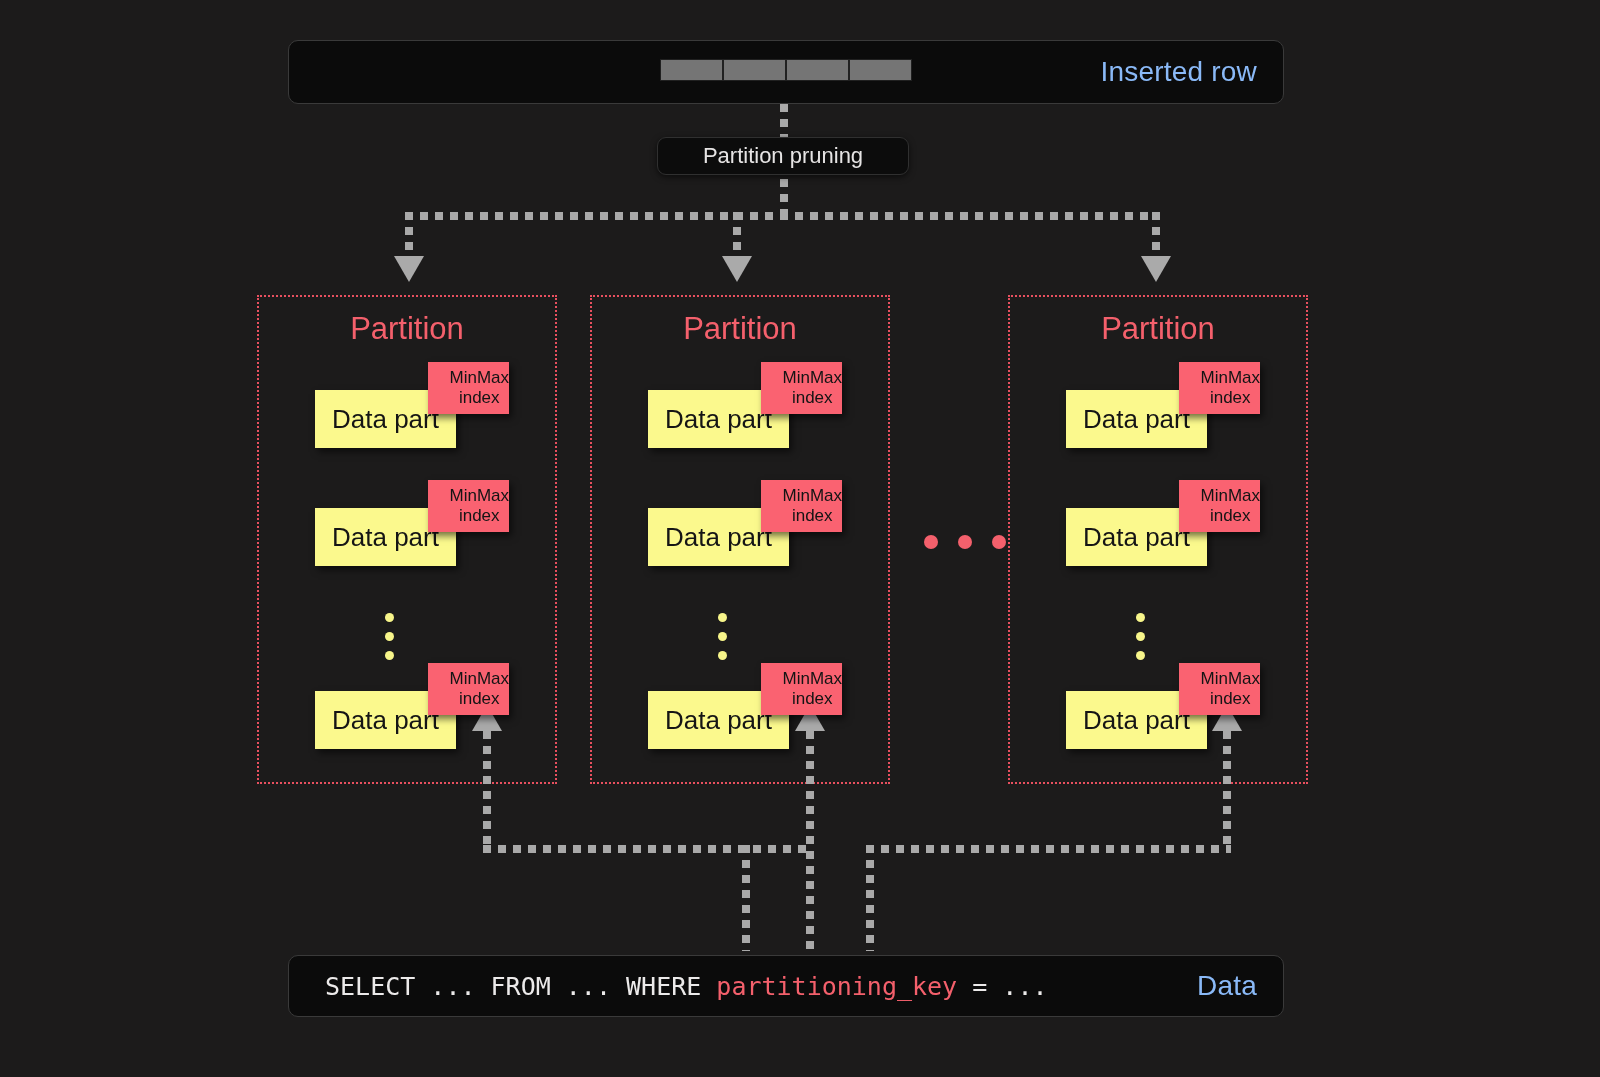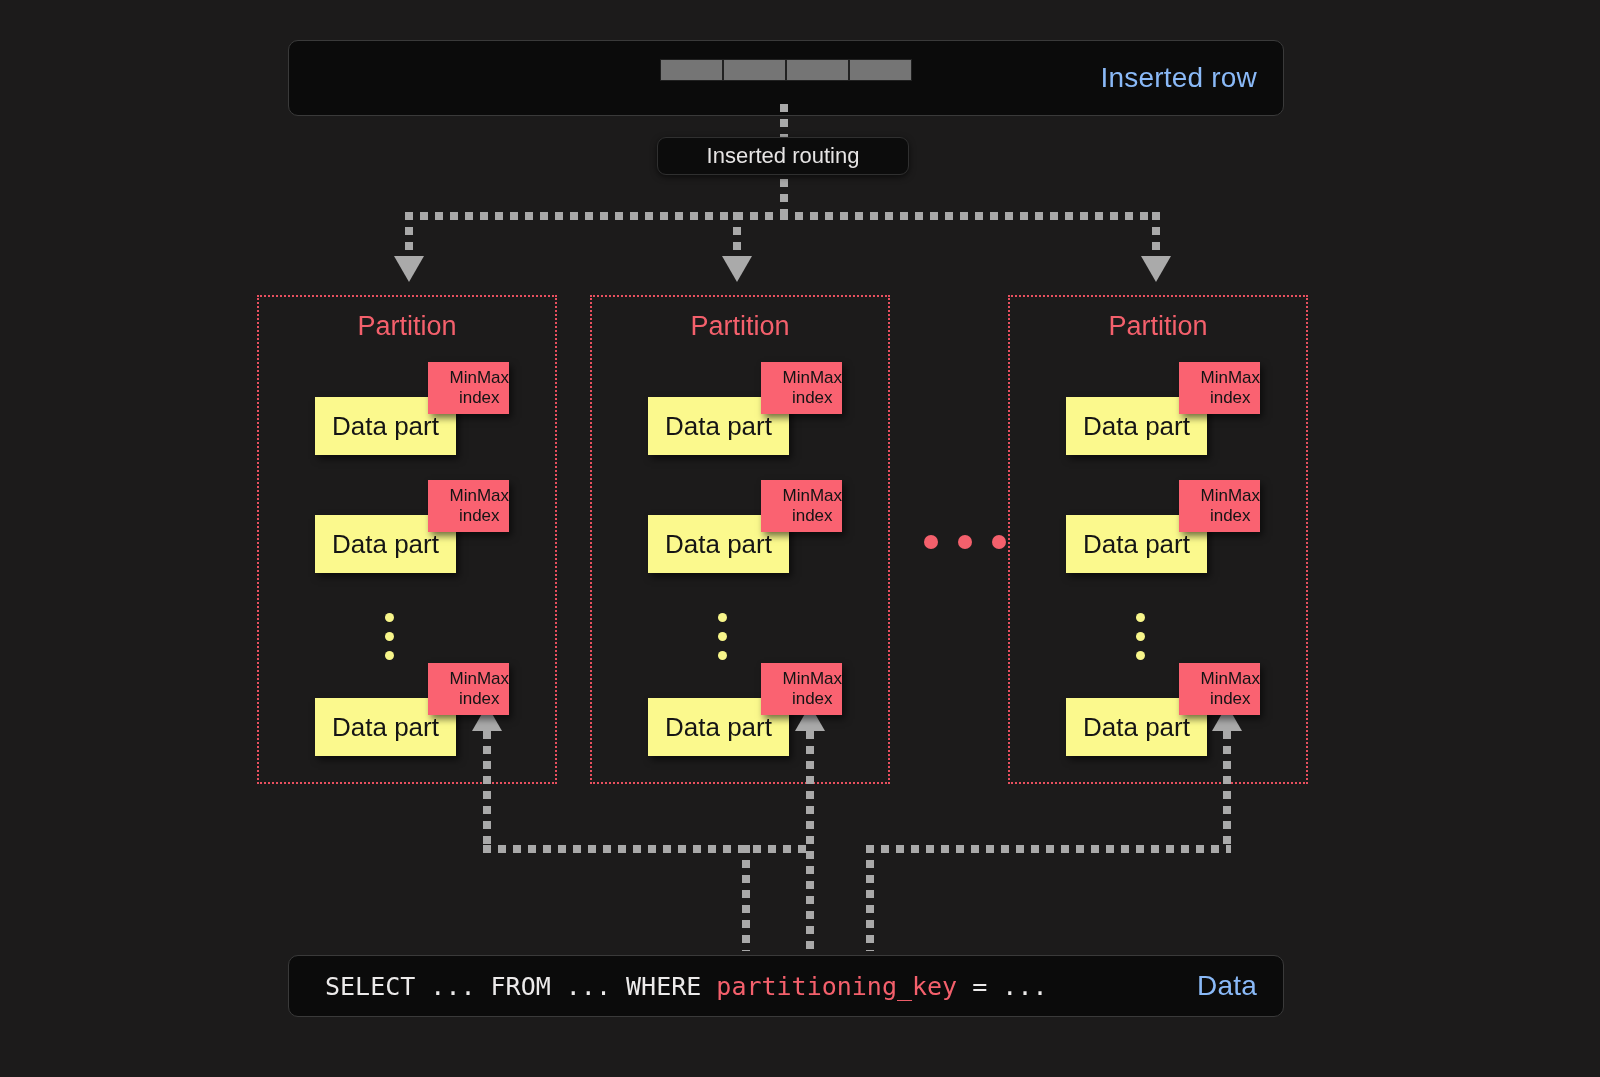"Inserted row" .inserted-row-bar { height: 76px -> 64px }
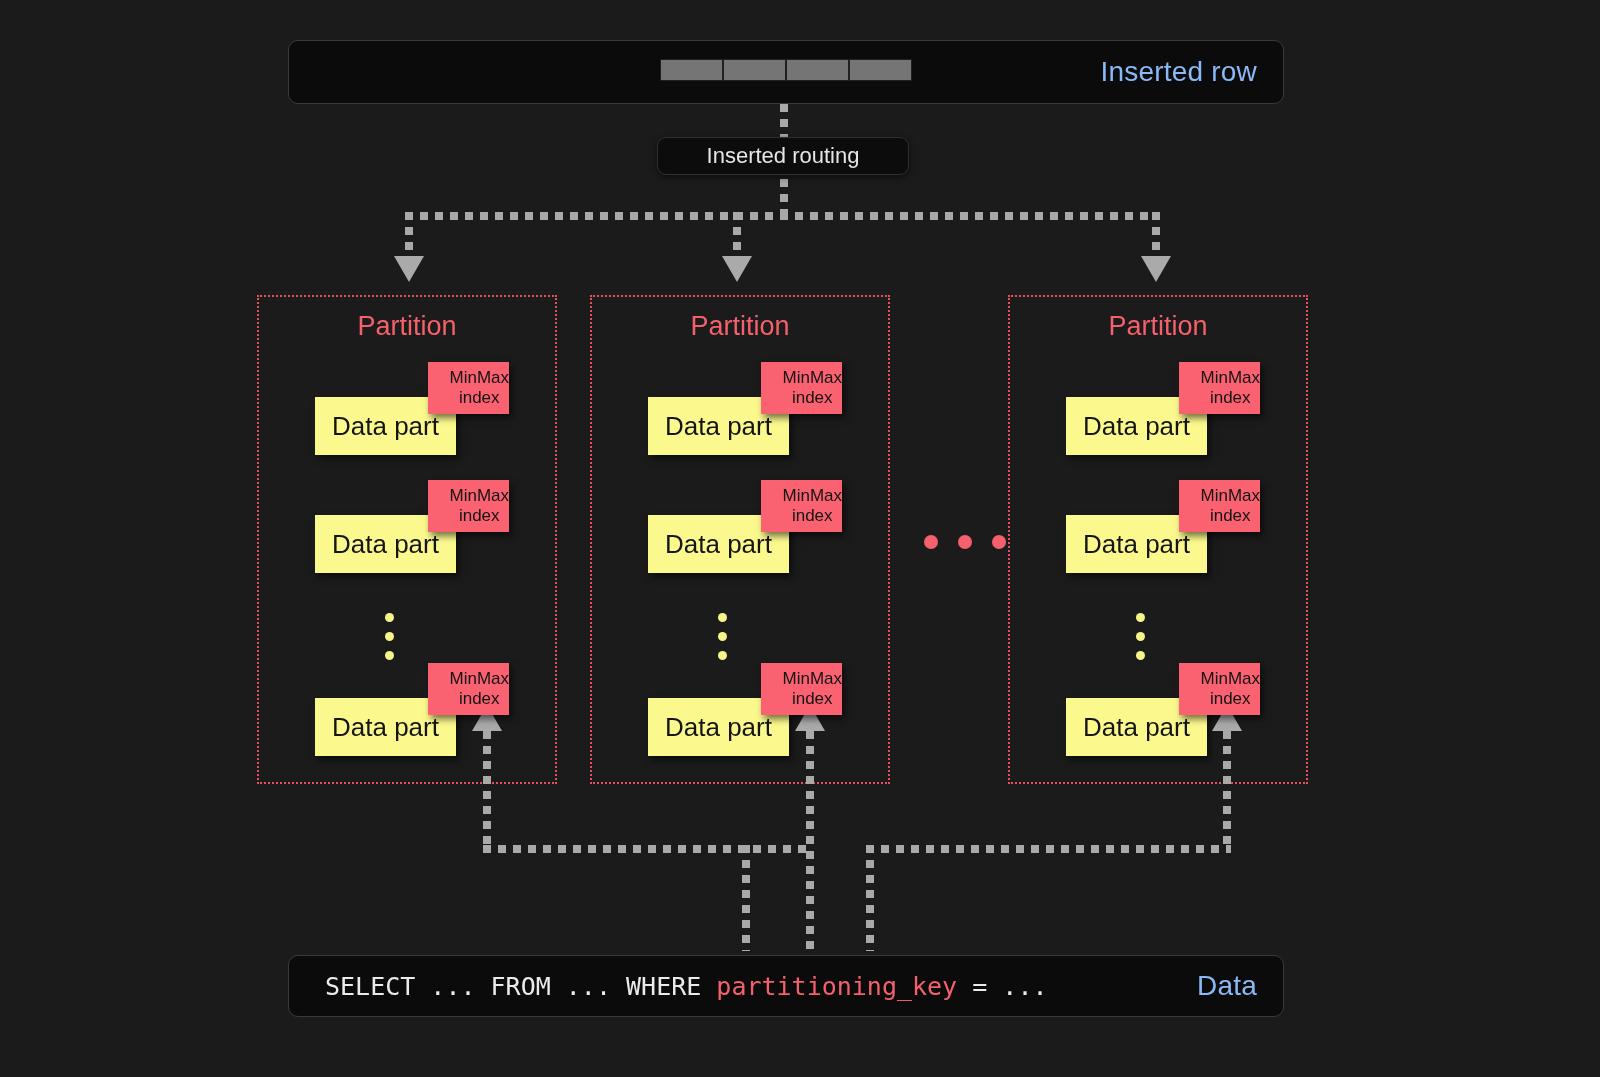"Inserted routing" span { text: Inserted routing -> Partition pruning }
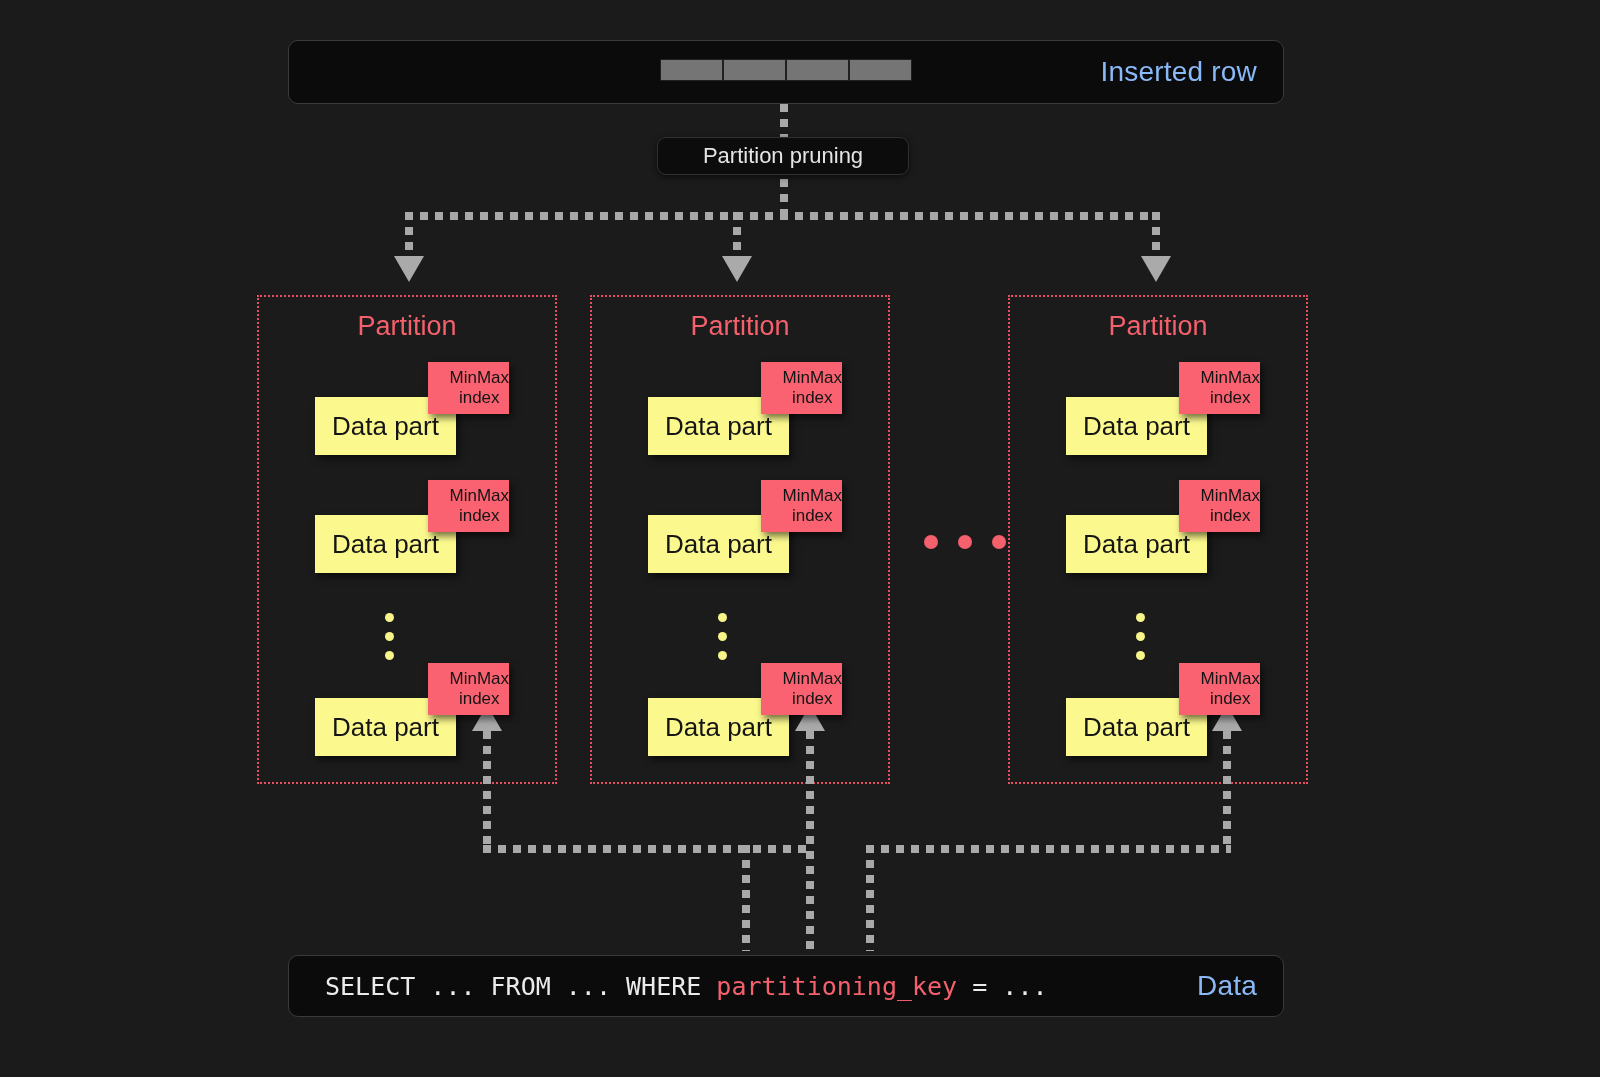"Partition" .partition-title { font-size: 27px -> 31px }
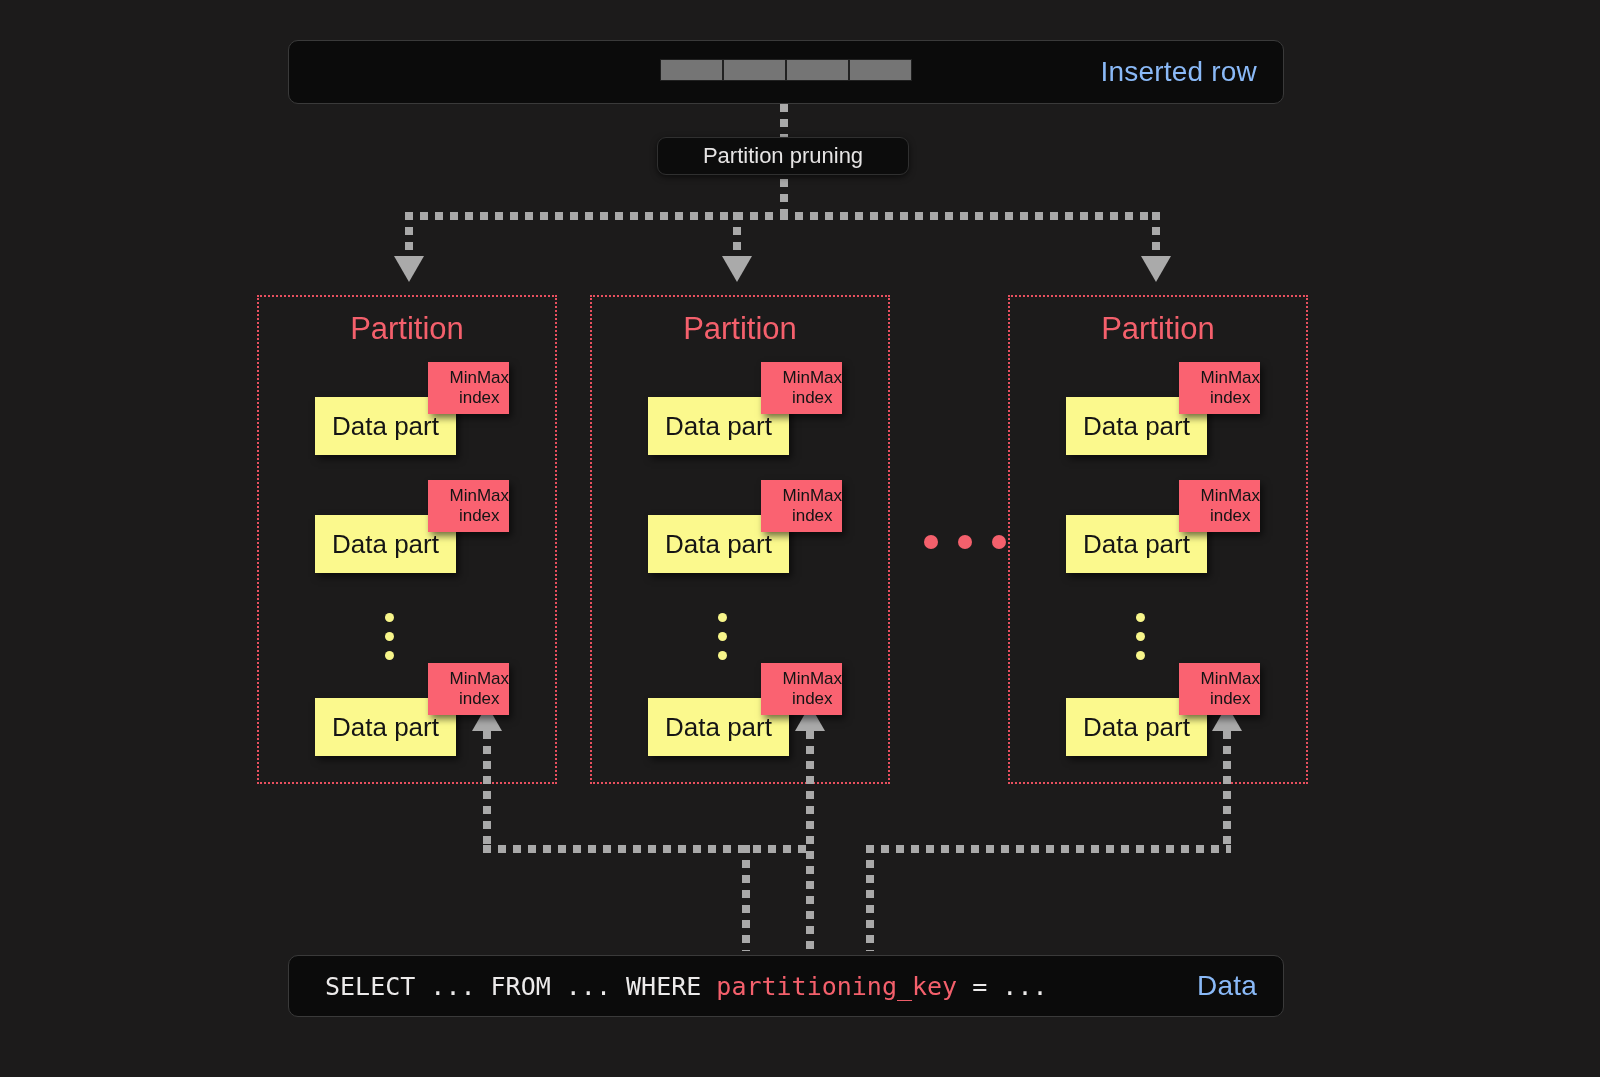"Data part" .data-part { top: 35px -> 28px }
